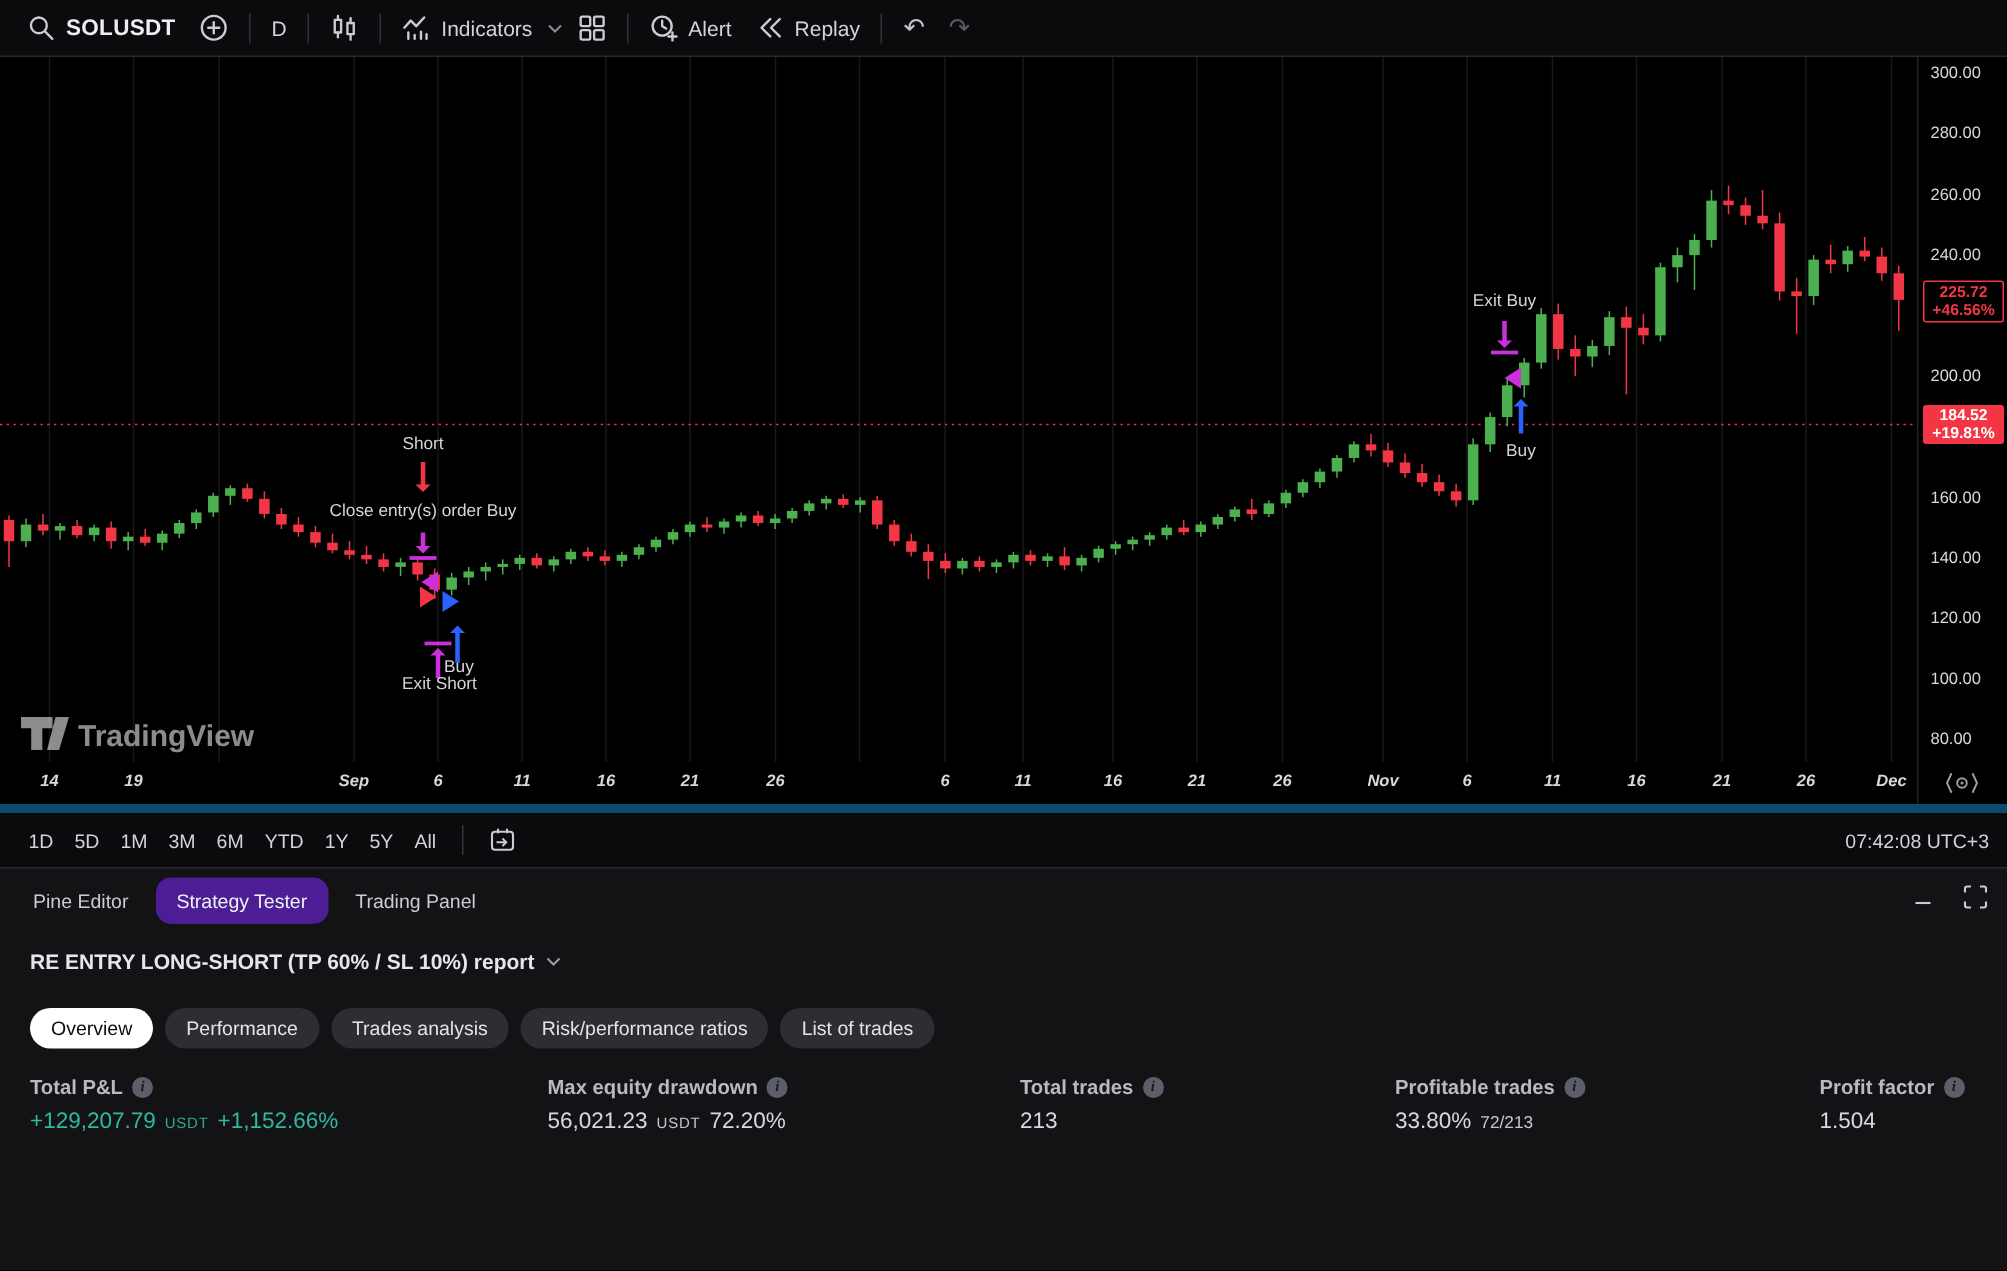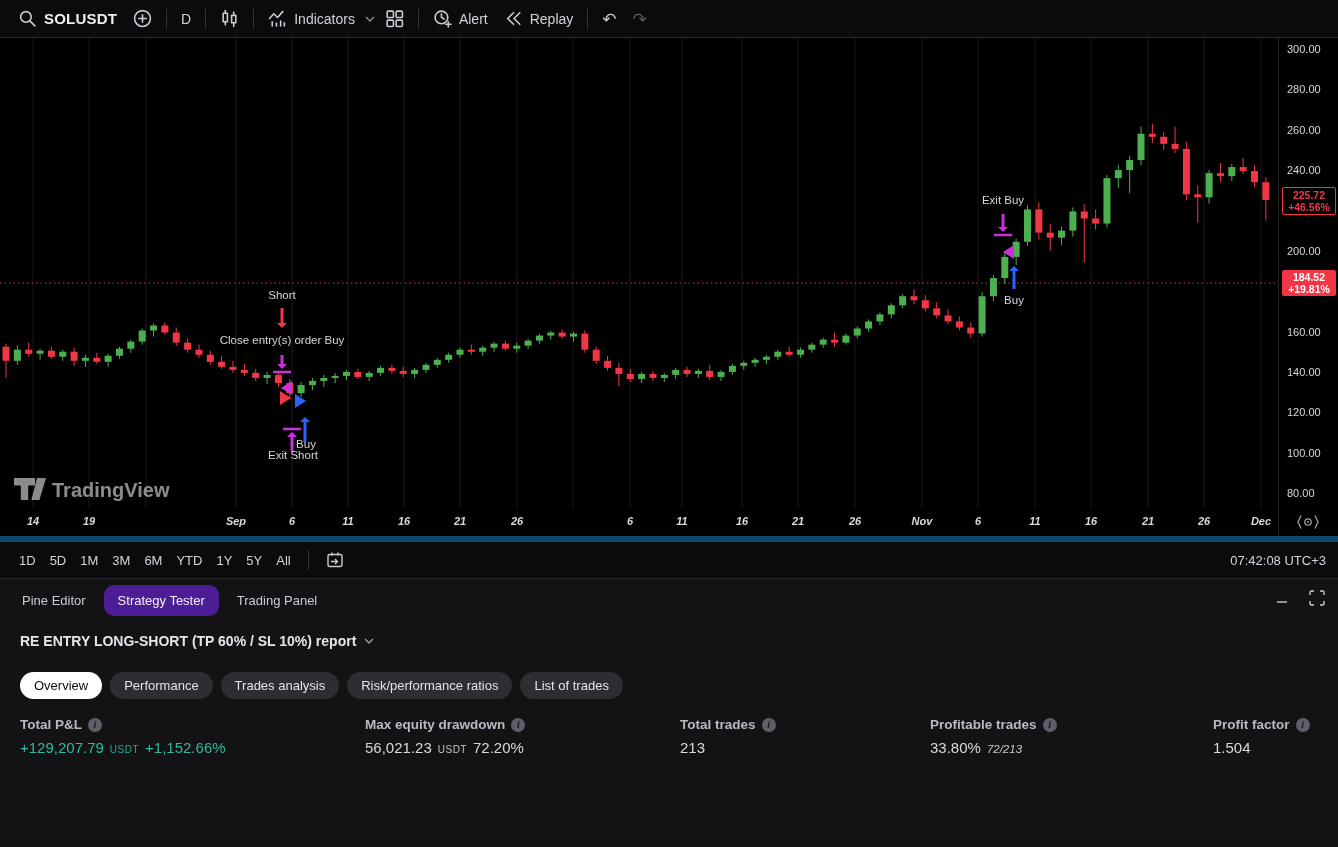"72/213" .extra-sm { font-style: italic -> none }
